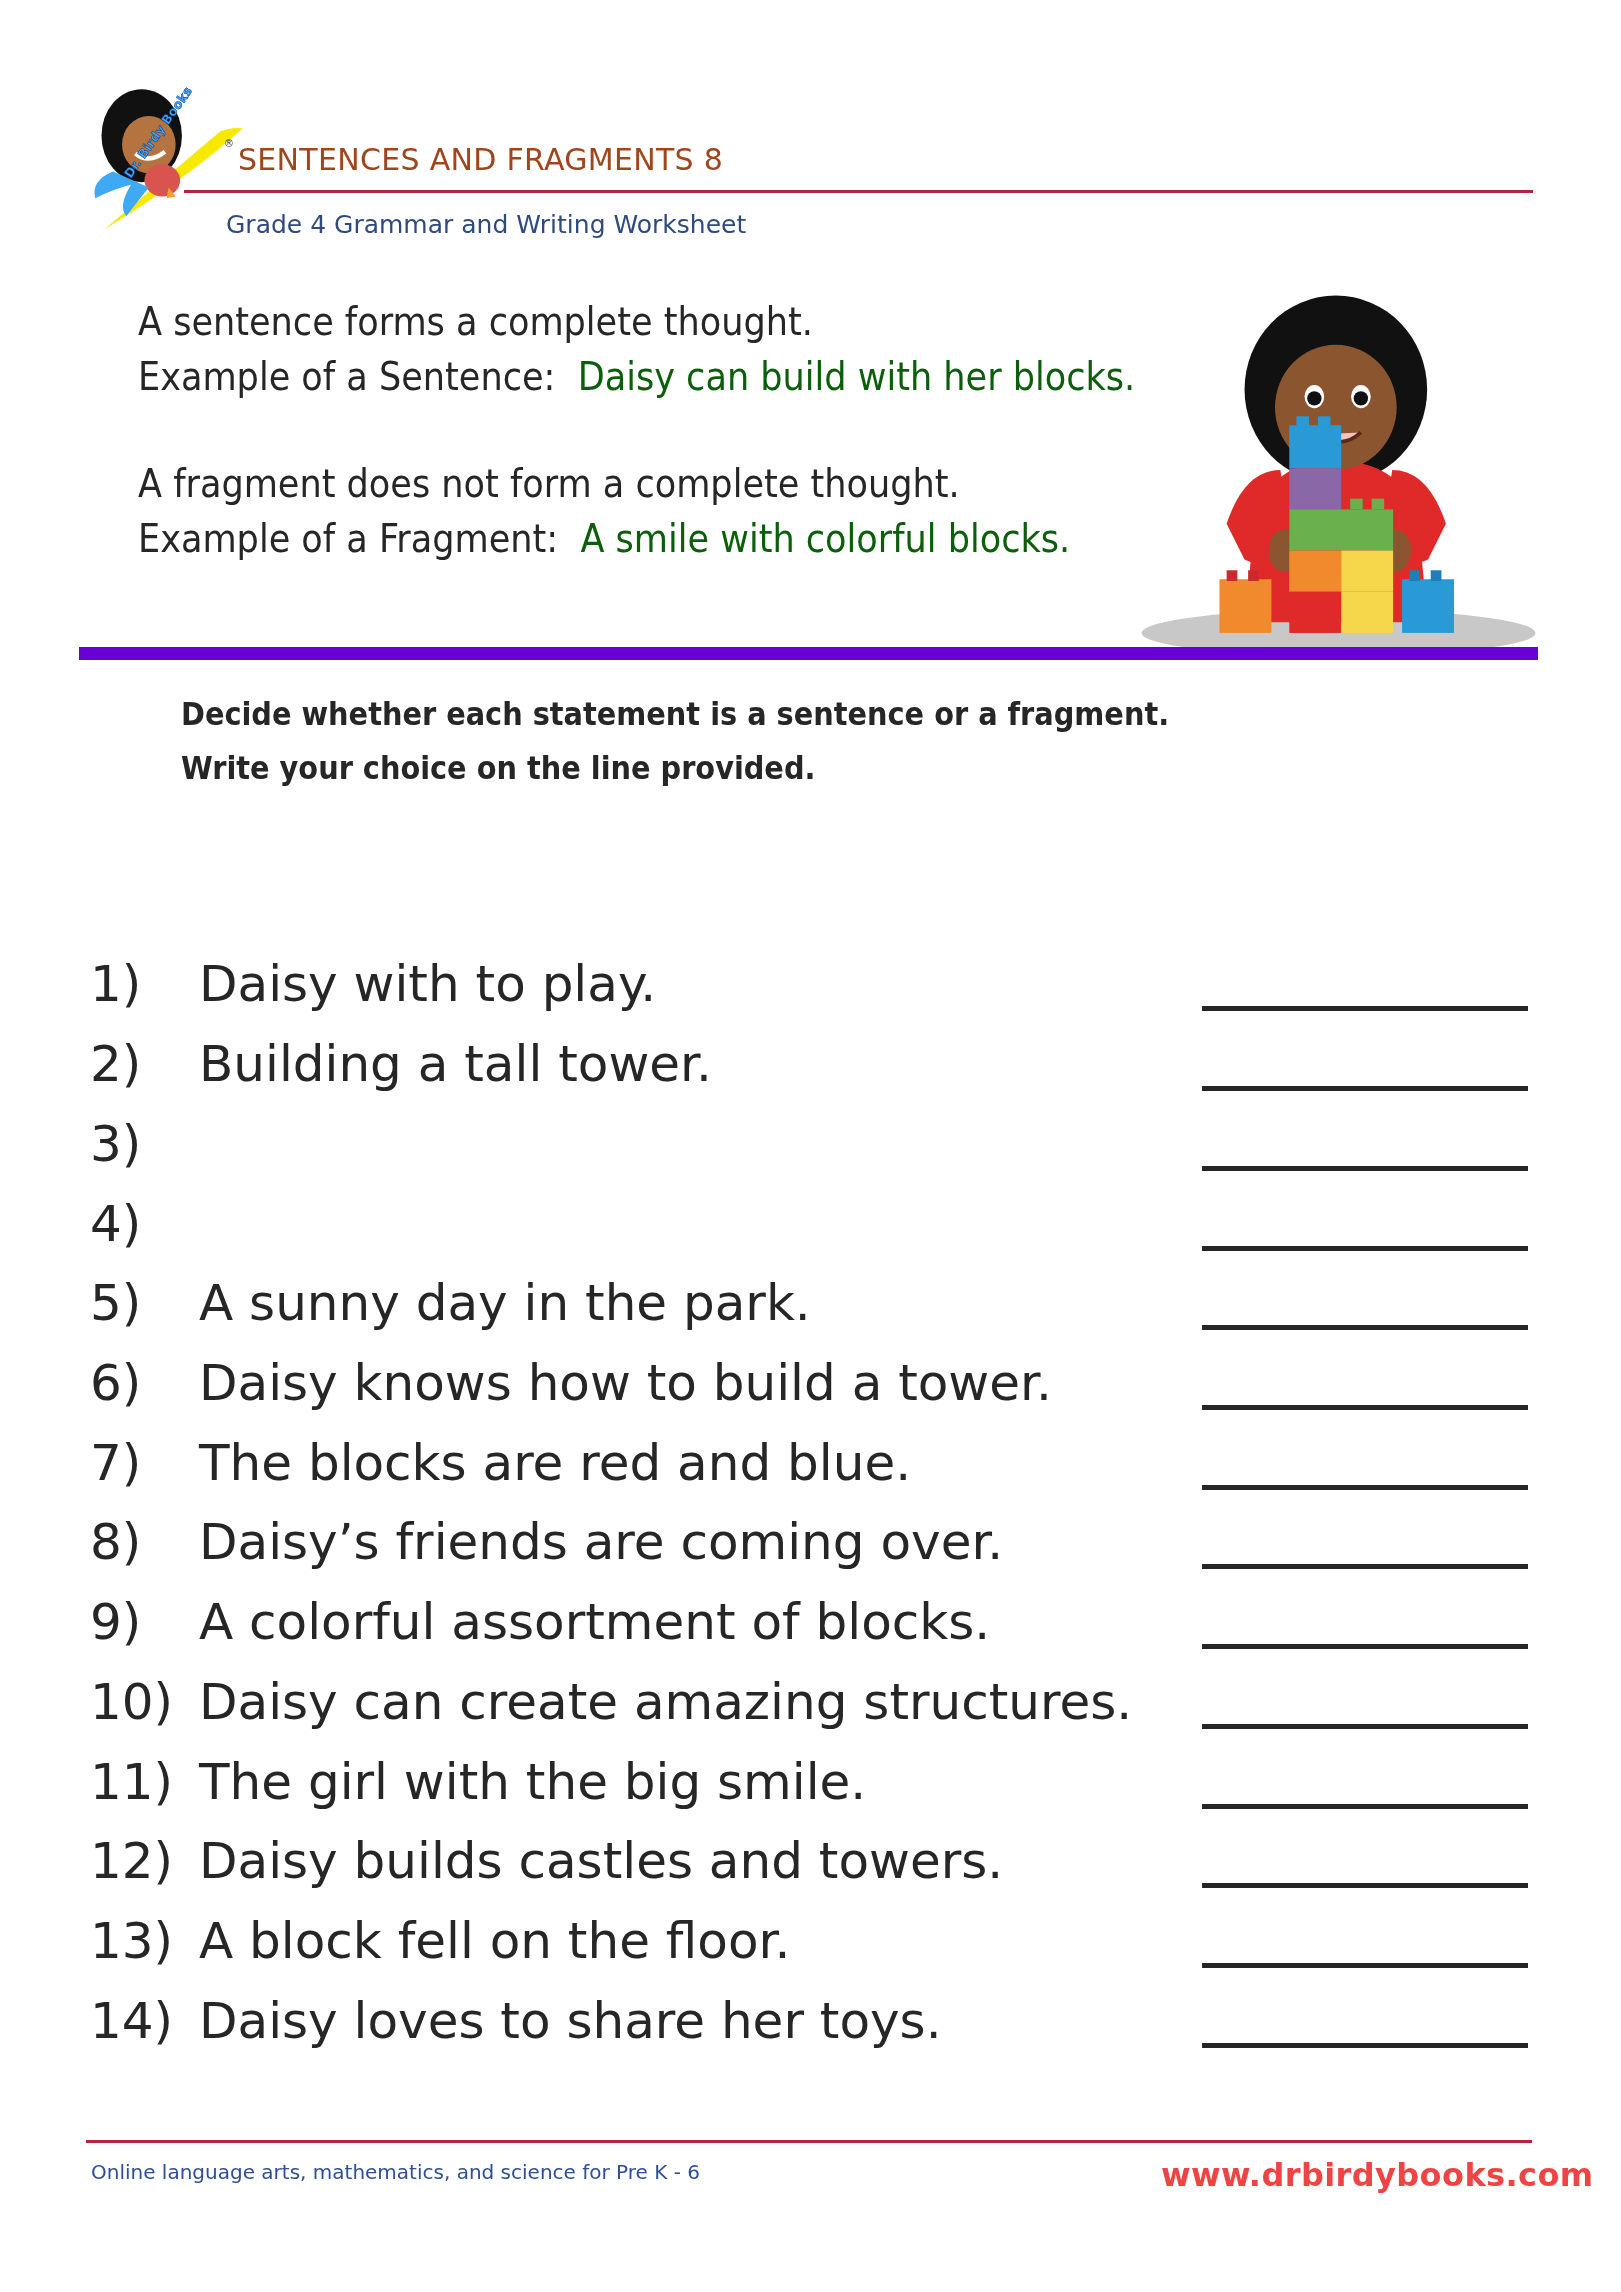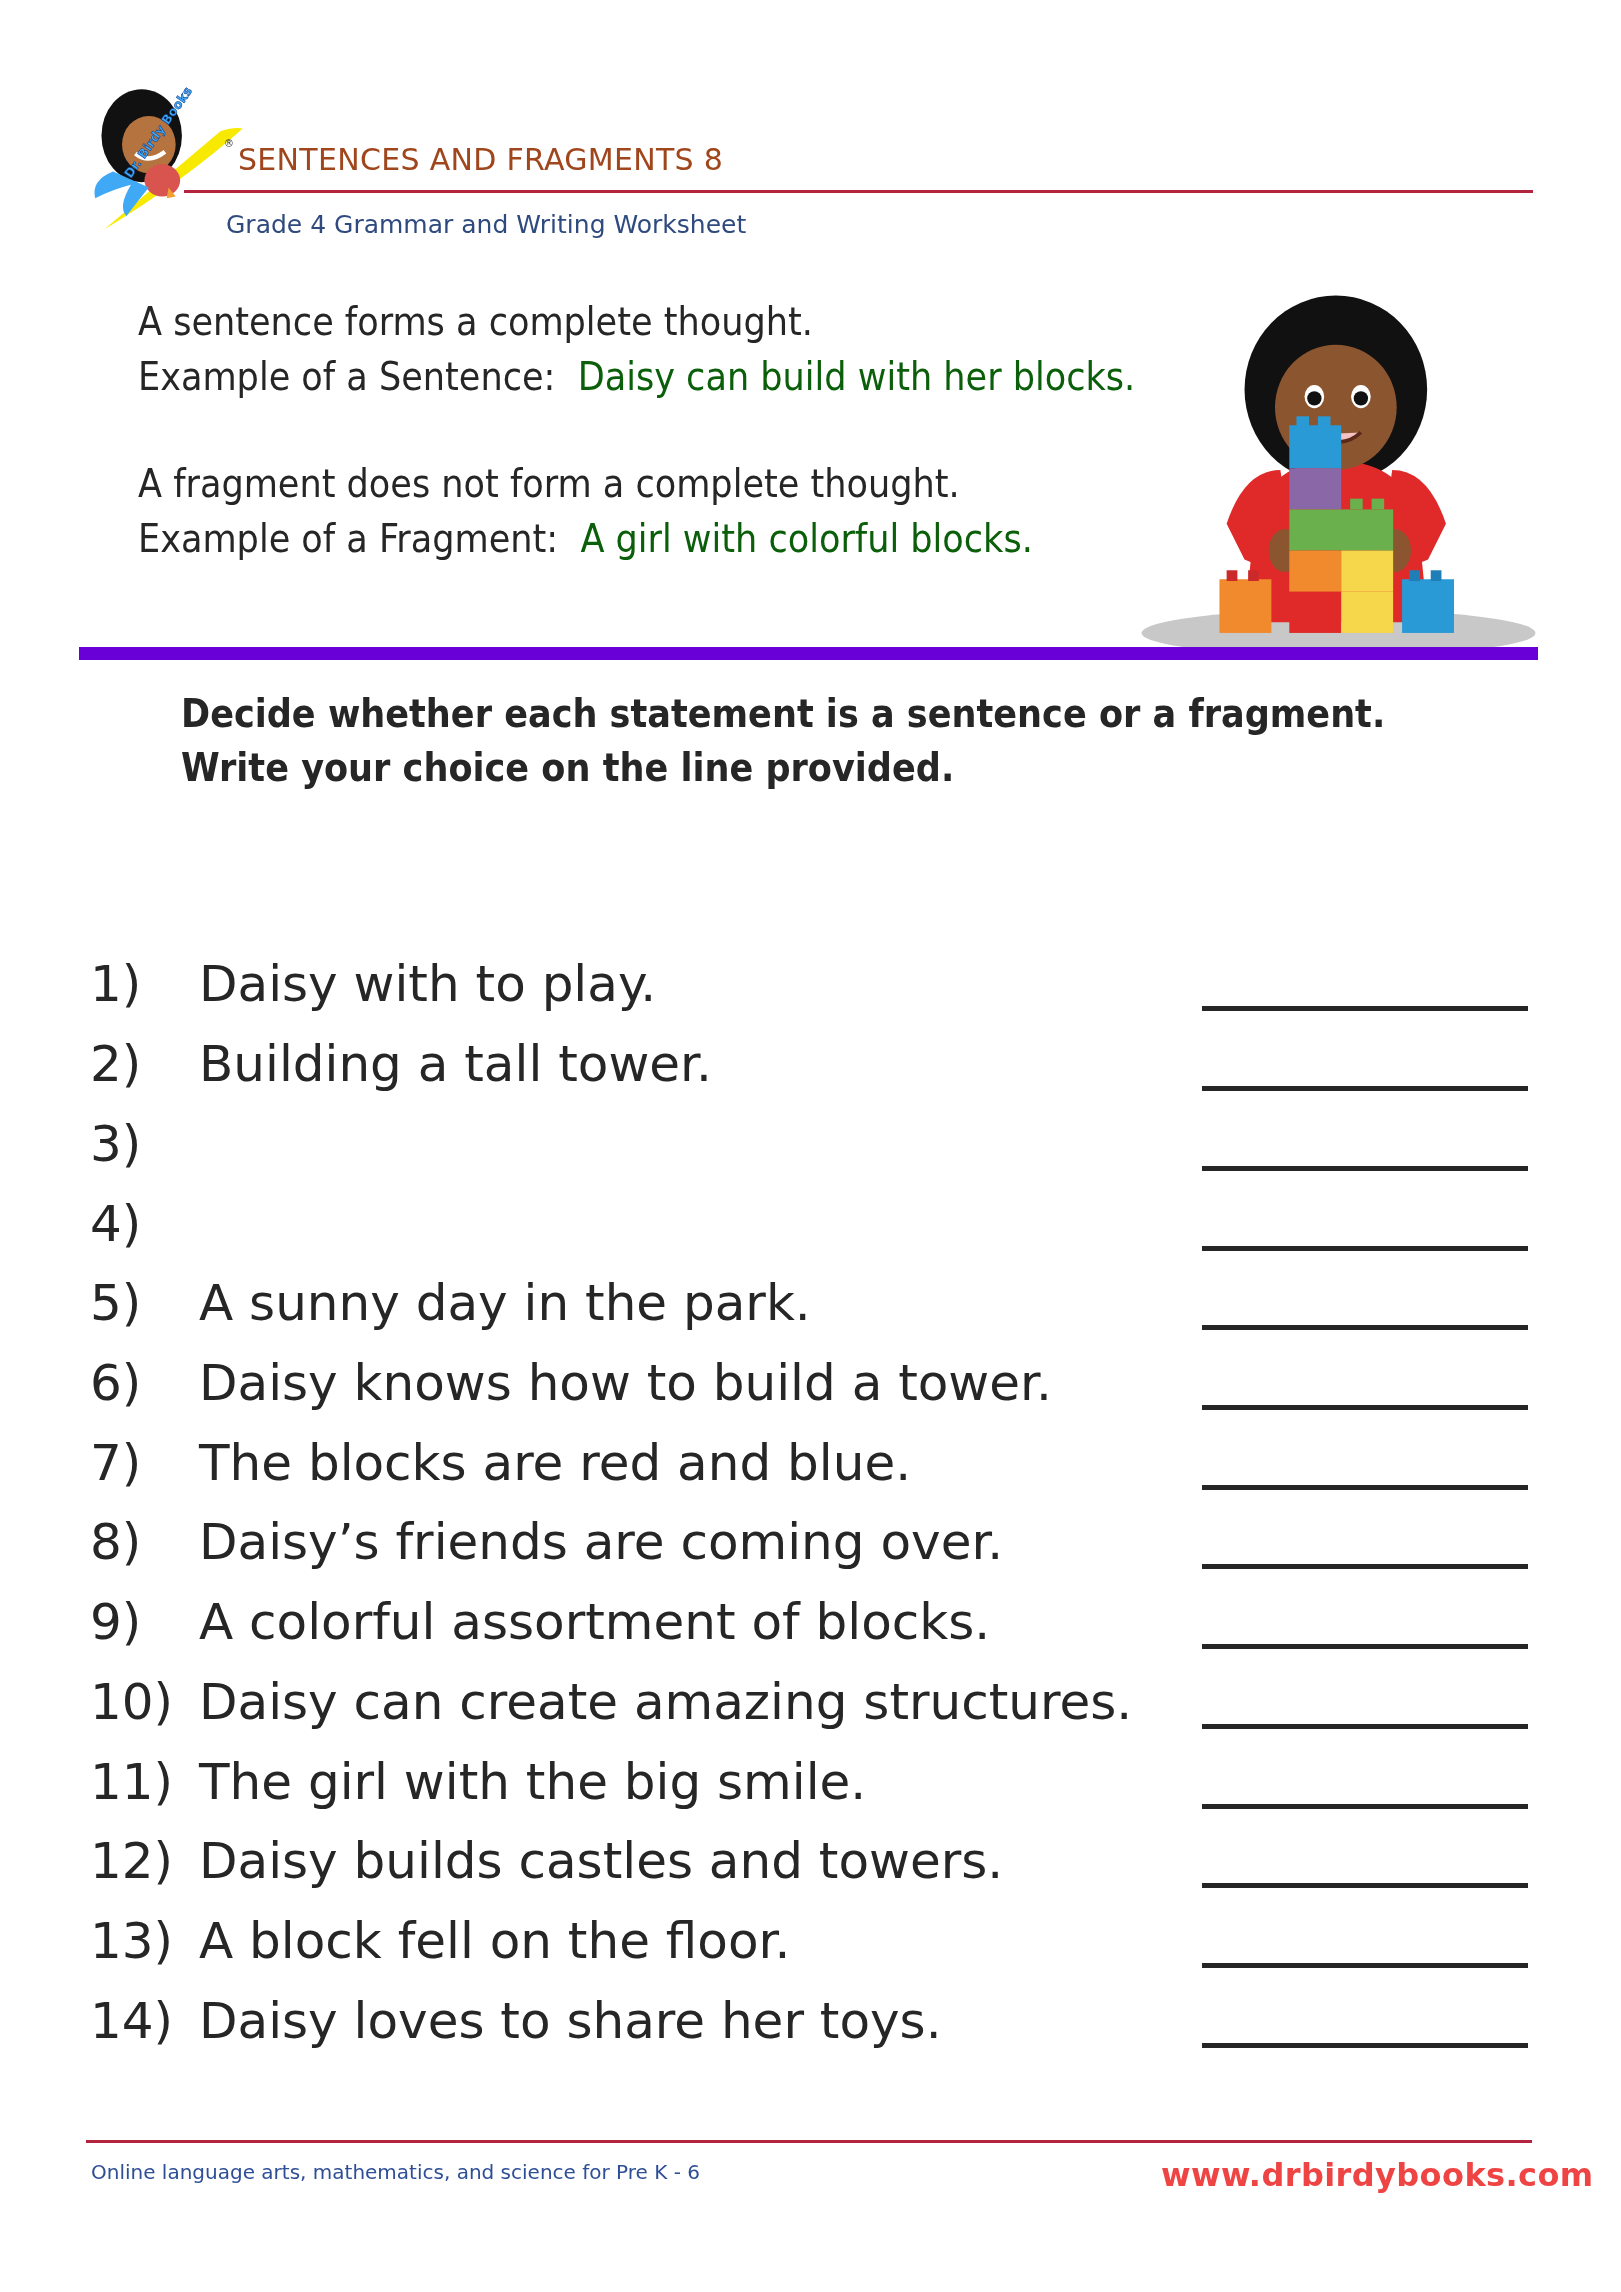"A girl with colorful blocks." span.ex { text: girl -> smile }
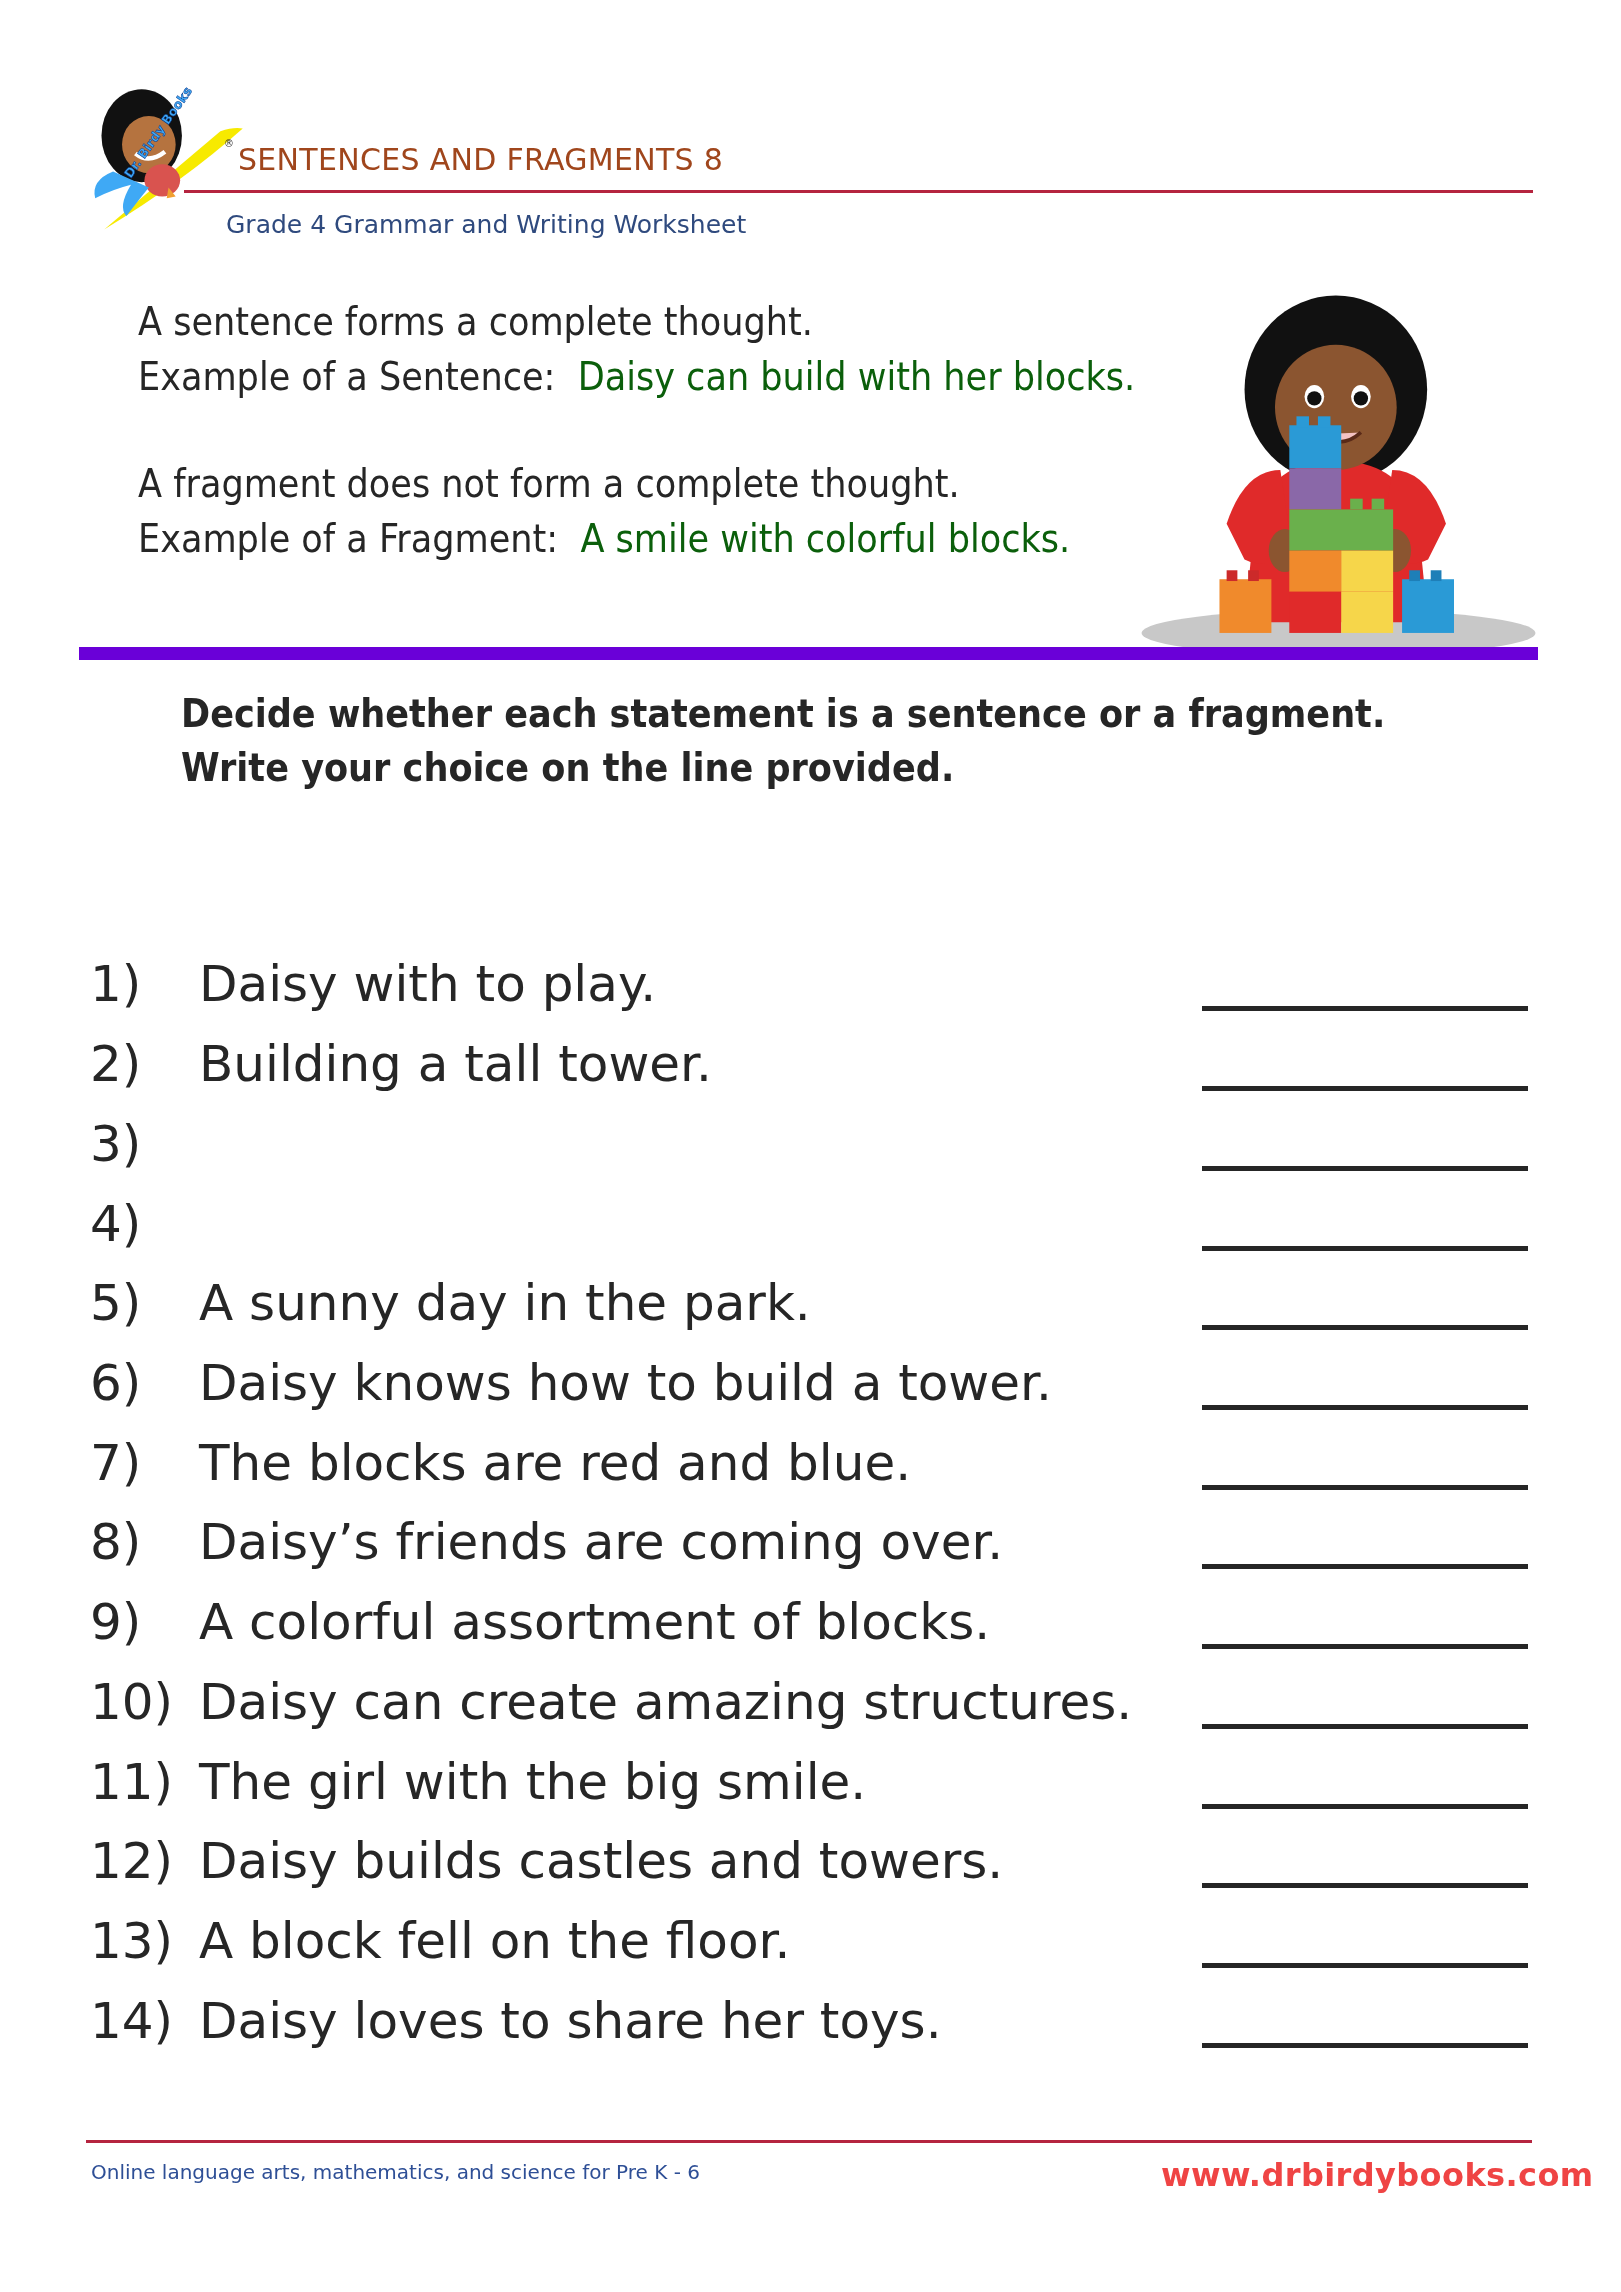"Decide whether each statement is" .instr { font-size: 39px -> 32px }
